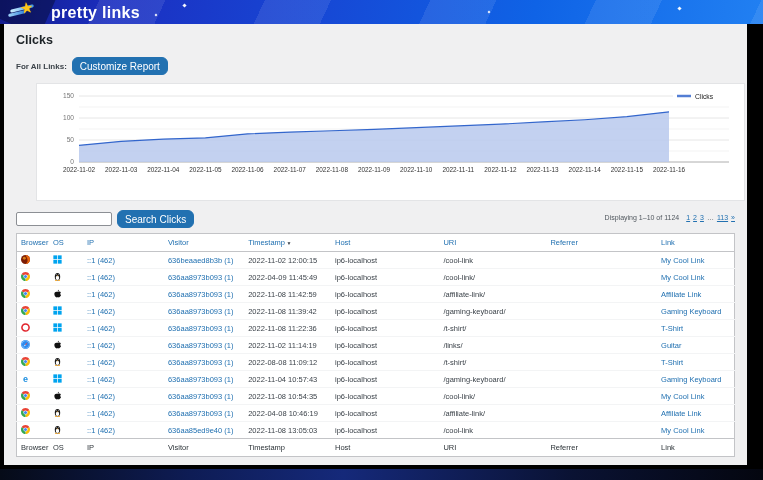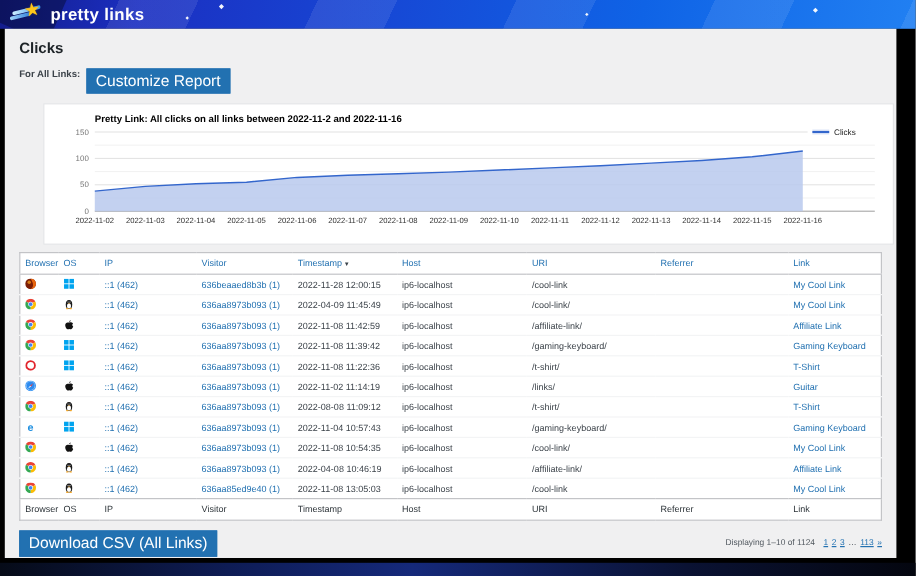"pretty links" .logo-text { font-size: 14px -> 16px; left: 34px -> 43px }
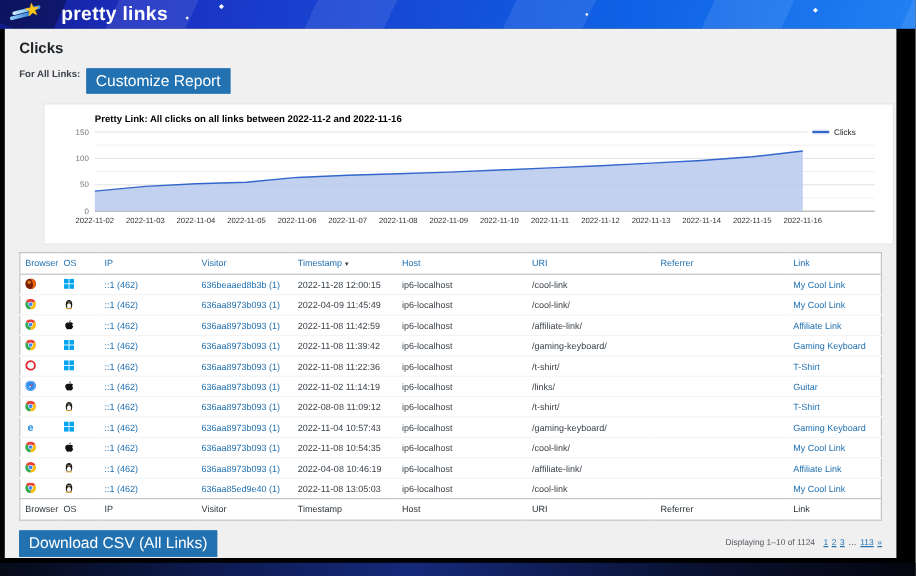"For All Links:" .subtitle-row { align-items: none -> center }
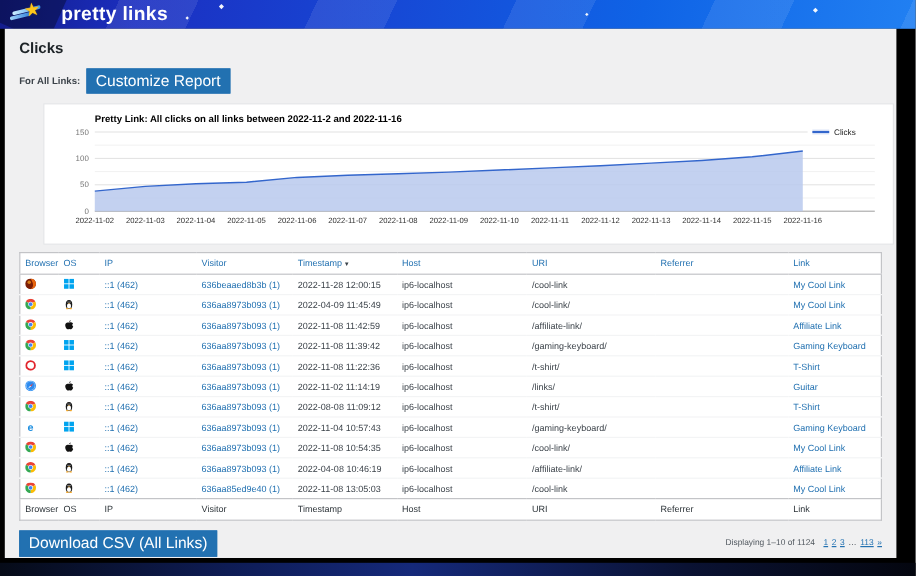"Customize Report" .btn { border-radius: 0 -> 6px; font-size: 13px -> 10px }
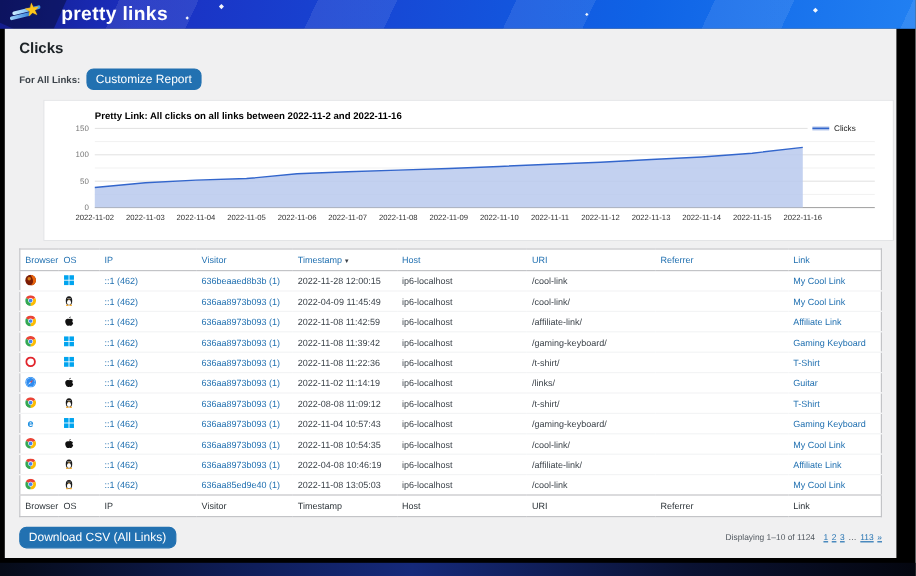"Pretty Link: All clicks on" div.chart-title { html: <div>Pretty Link: All clicks on all links between 2022-11-2 and 2022-11-16</div> -> none }
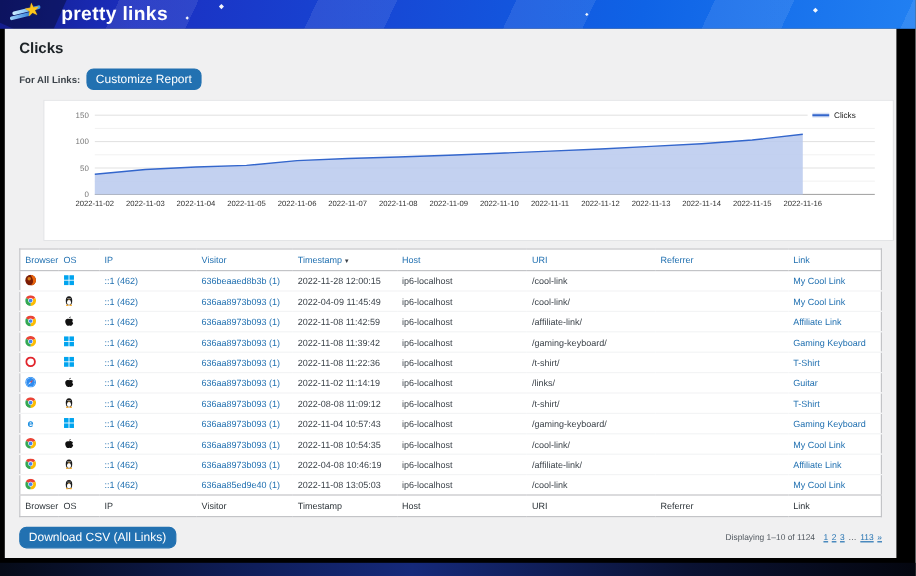"Search Clicks" div.toolbar { html: none -> <div> <input> <button>Search Clicks</button> <div><span>Displaying 1–10 of 1124</span><span>1</span><span>2</span><span>3</span><span>…</span><span>113</span><span>»</span></div> </div> }
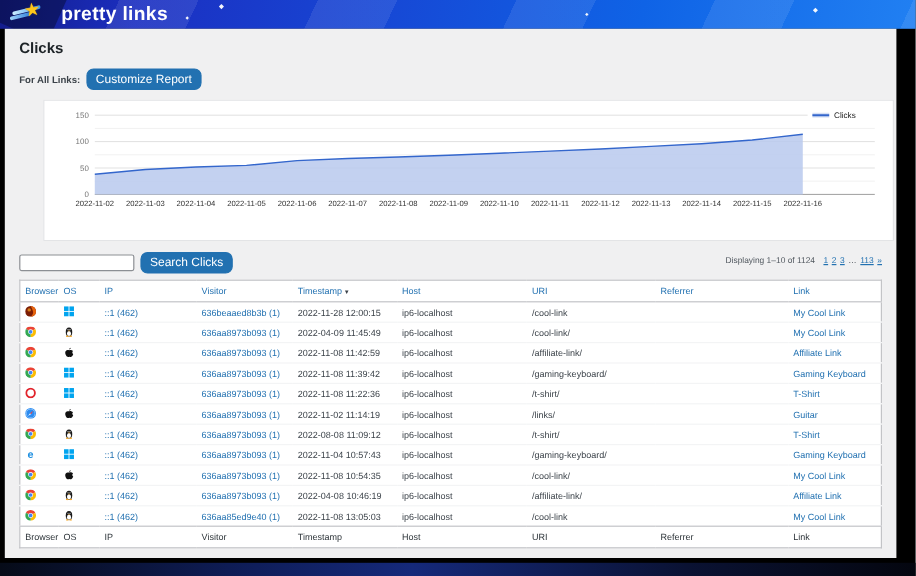"2022-11-28 12:00:15" td { text: 2022-11-28 -> 2022-11-02 }
